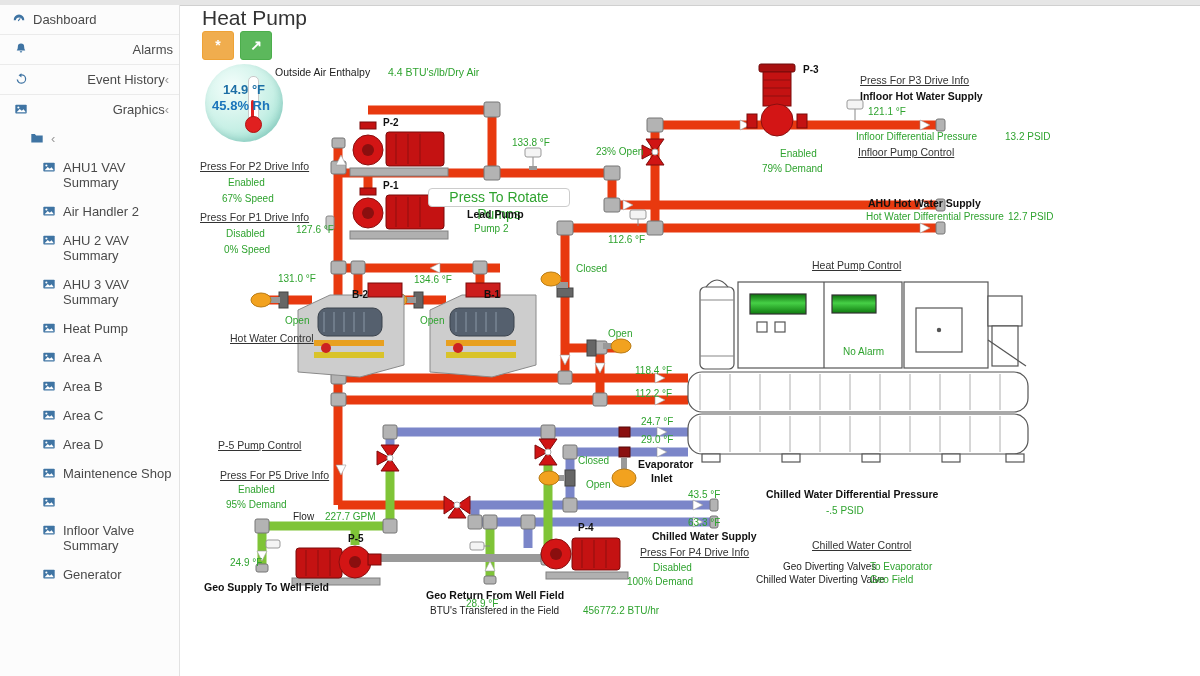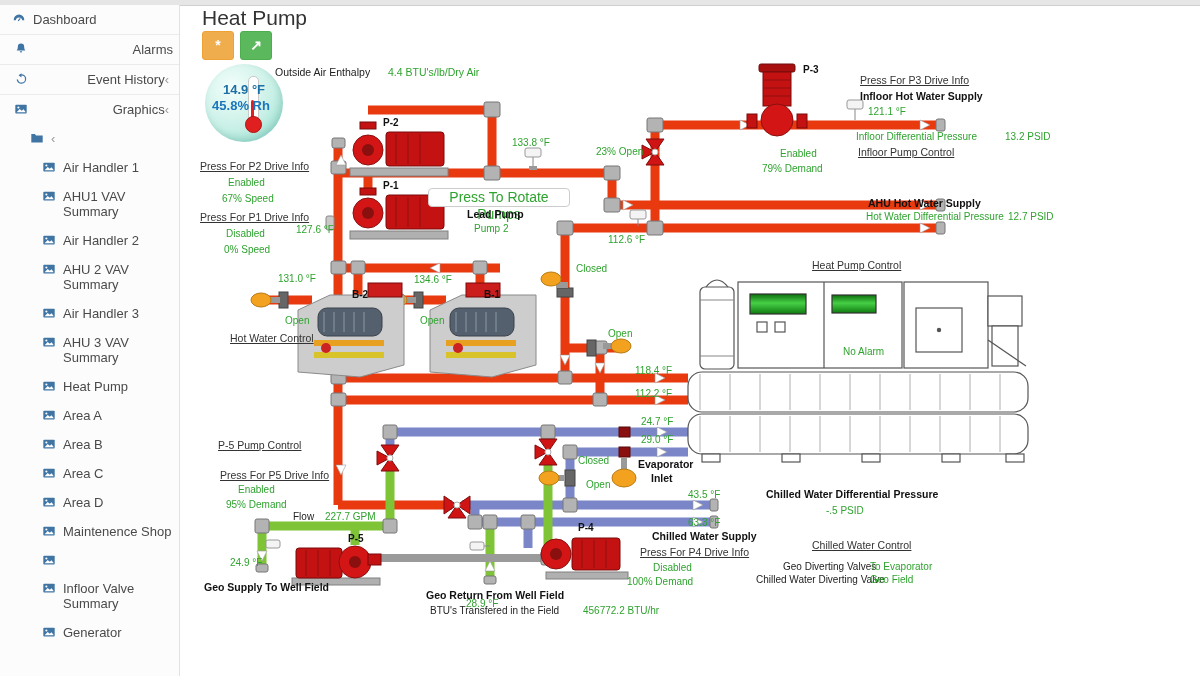"Air Handler 1" div.nav-item { html: <div> <span><svg> <rect></rect> <circle></circle> <path></path> </svg></span> <span>Air Handler 1</span> </div> -> none }
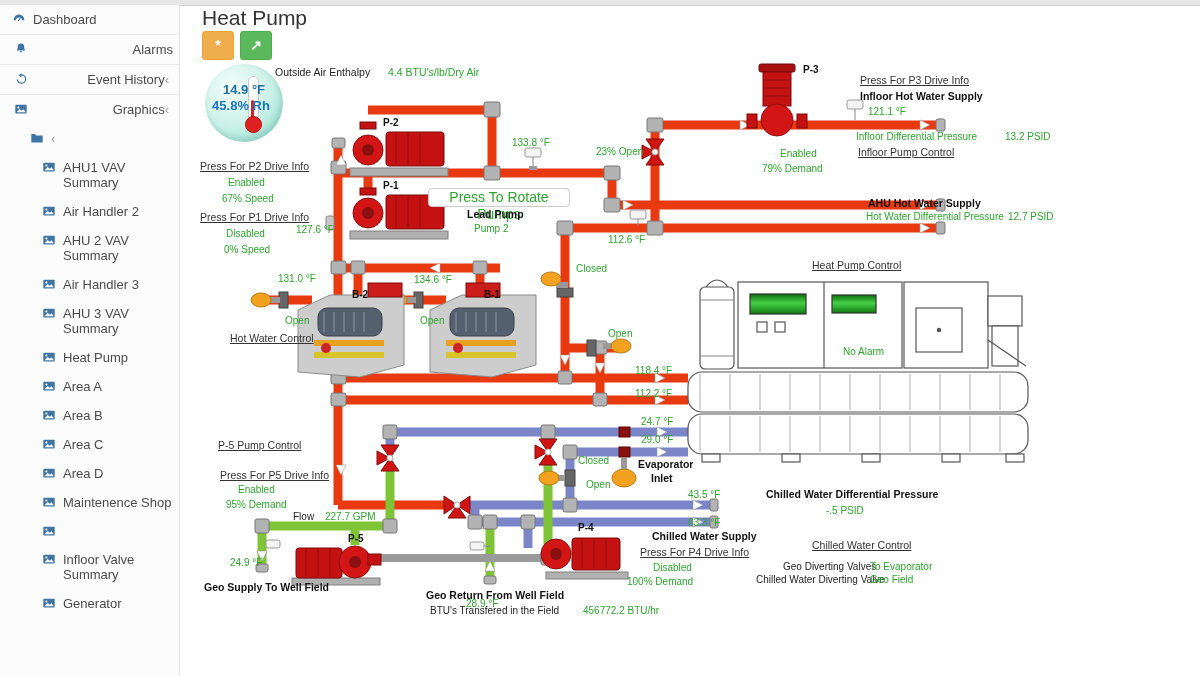"Air Handler 3" div.nav-item { html: <div> <span><svg> <rect></rect> <circle></circle> <path></path> </svg></span> <span>Air Handler 3</span> </div> -> none }
